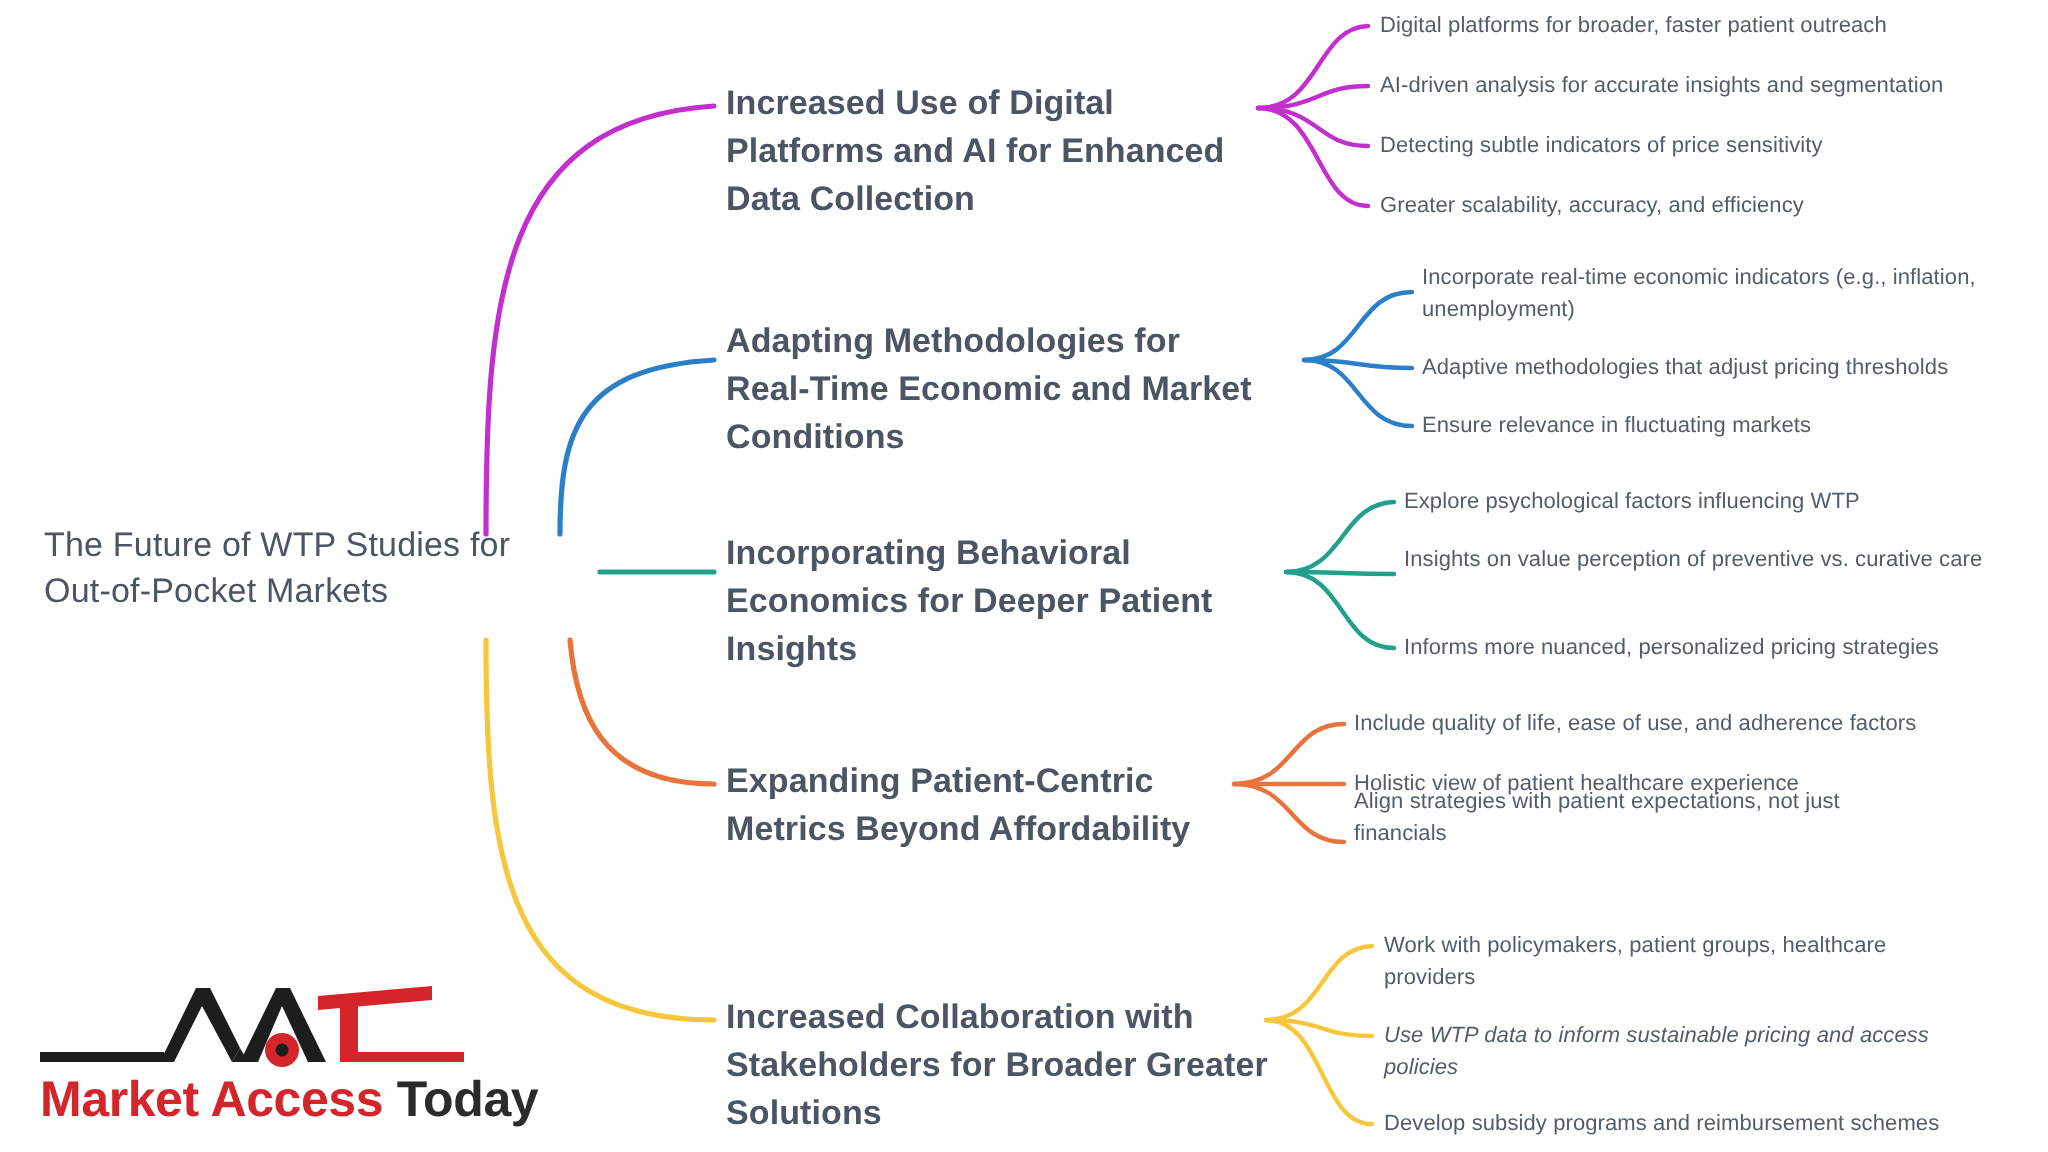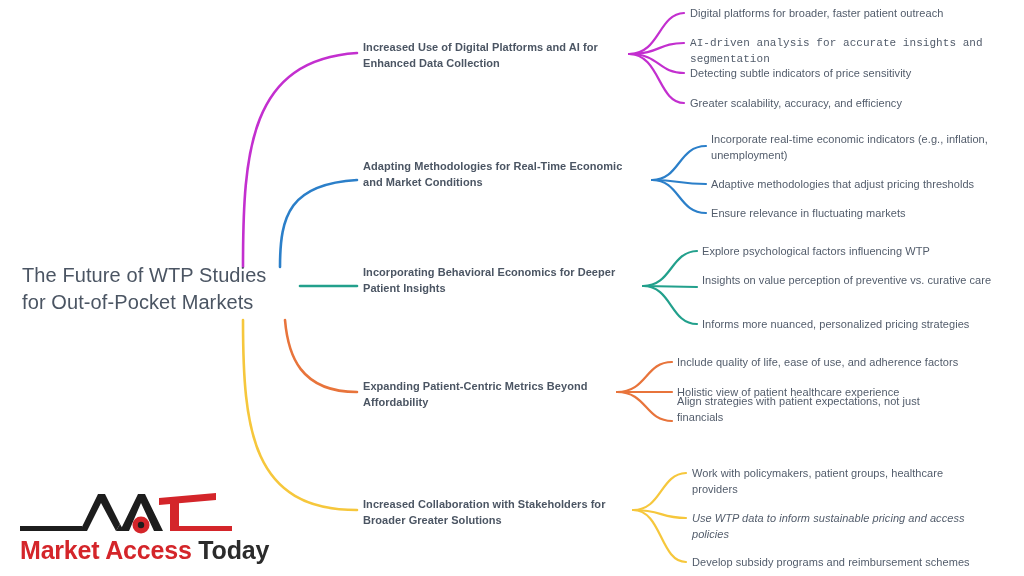"Increased Use of Digital Platforms" .l1-node { font-size: 11px -> 17px }
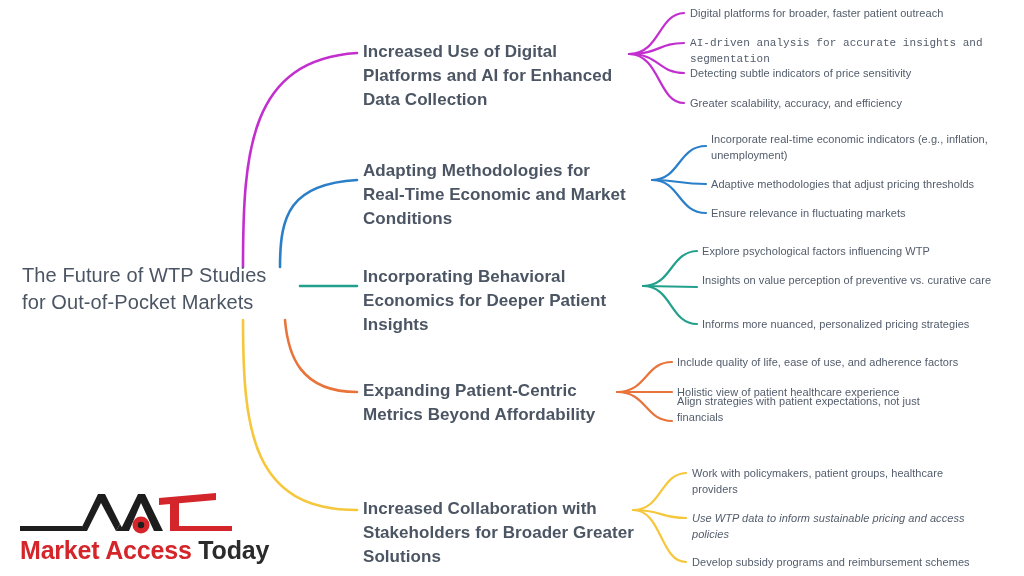"AI-driven analysis for accurate insights" div.node { font-family: Liberation Mono, monospace -> none }
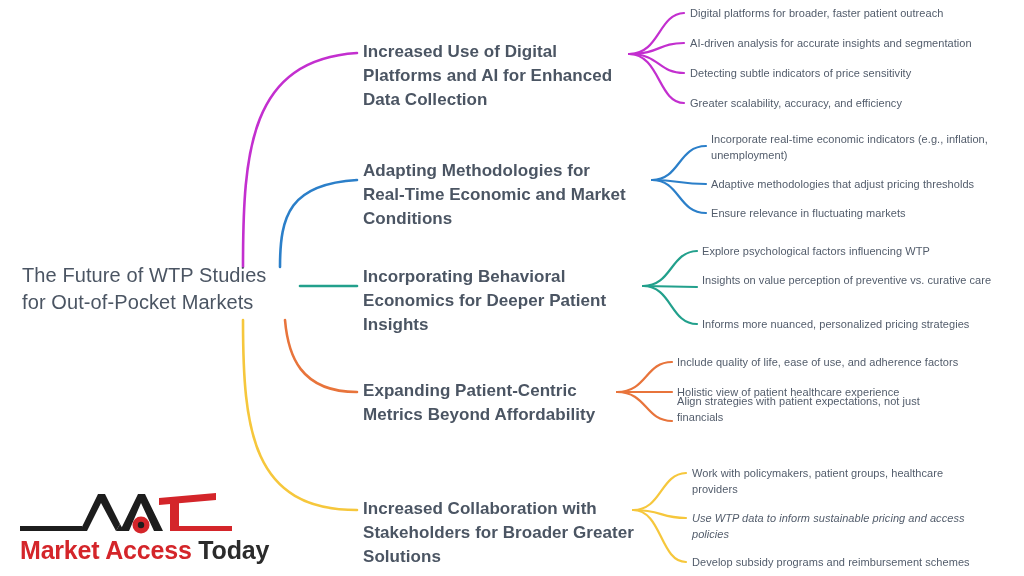"The Future of WTP Studies" .root-node { font-size: 20px -> 17px }
